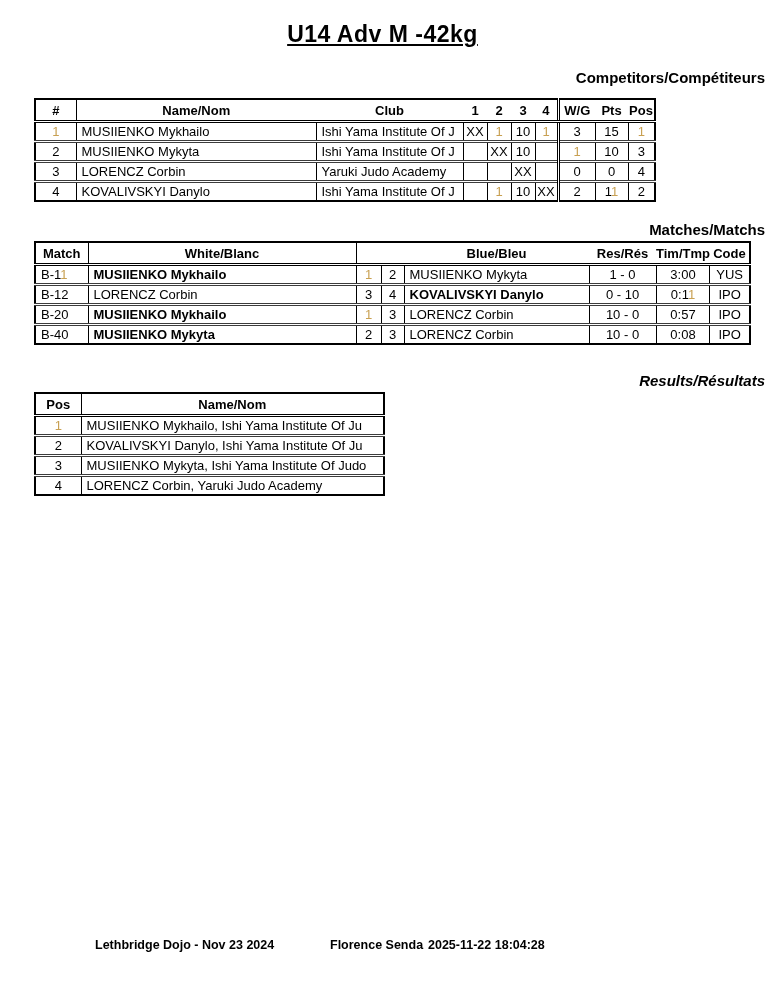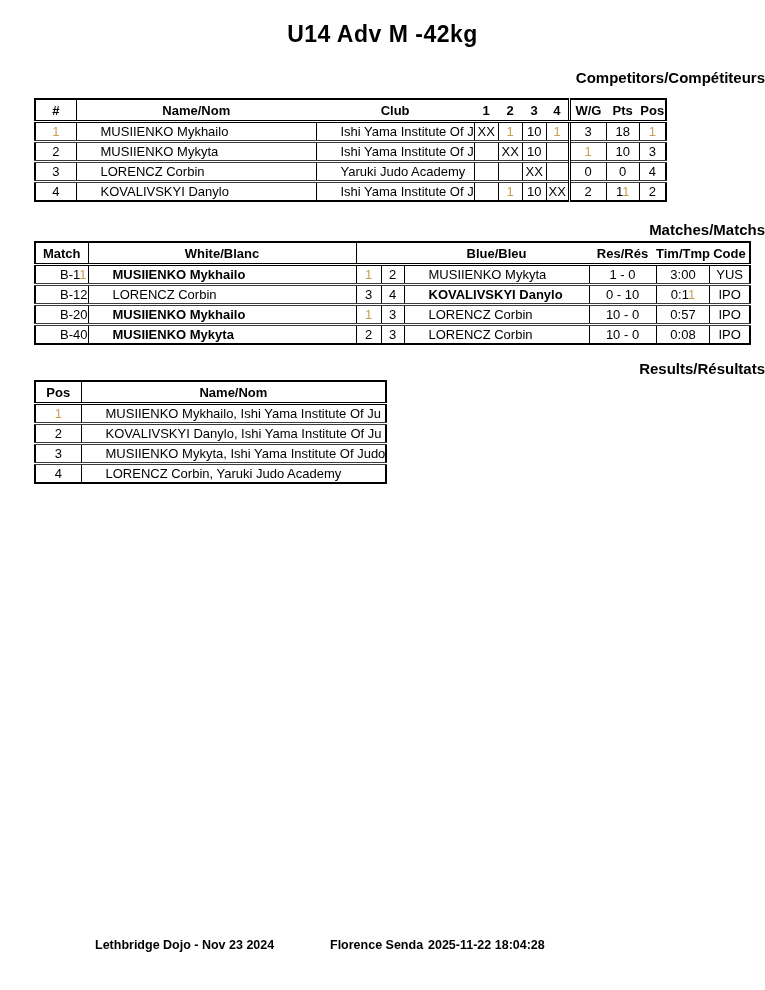"U14 Adv M -42kg" .page-title { text-decoration: none -> underline }
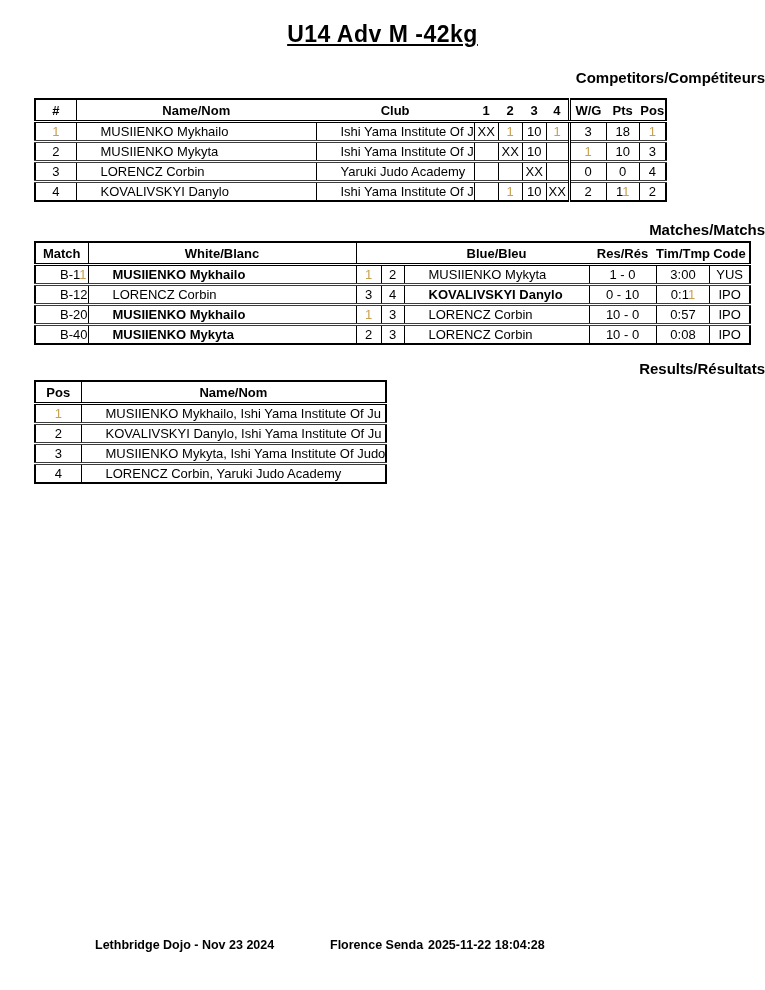"MUSIIENKO Mykhailo" .l { padding-left: 24px -> 5px }
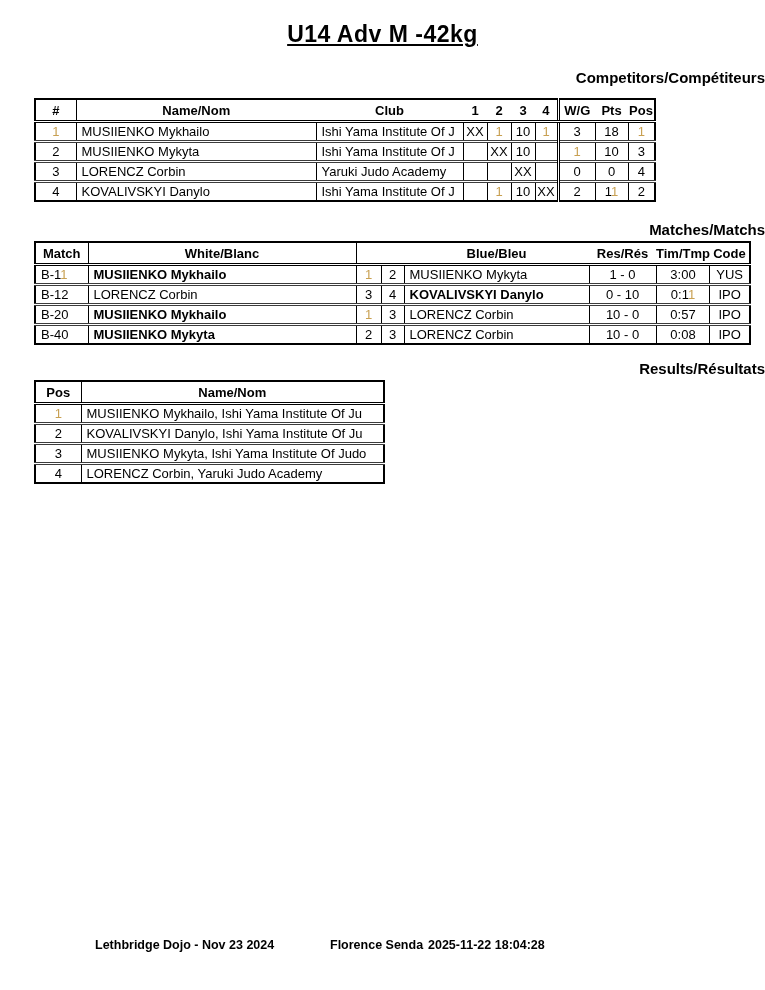"18" td.c { text: 18 -> 15 }
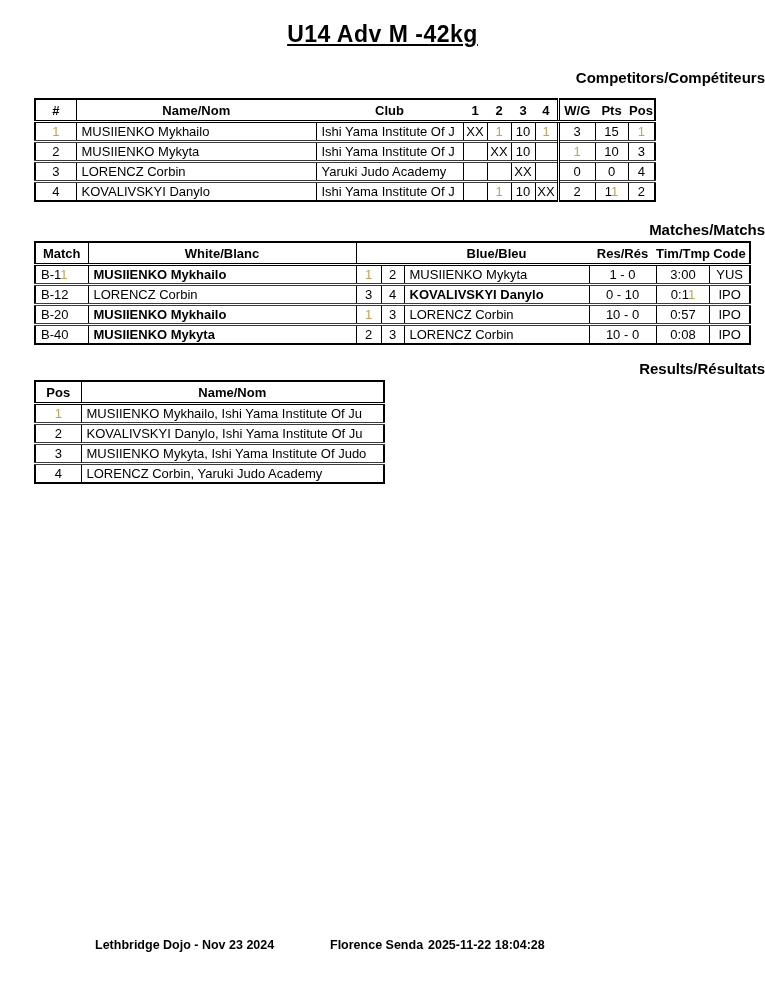"Results/Résultats" #h-results { font-style: none -> italic; margin: 16px 0 3px 148px -> 28px 0 3px 148px }
